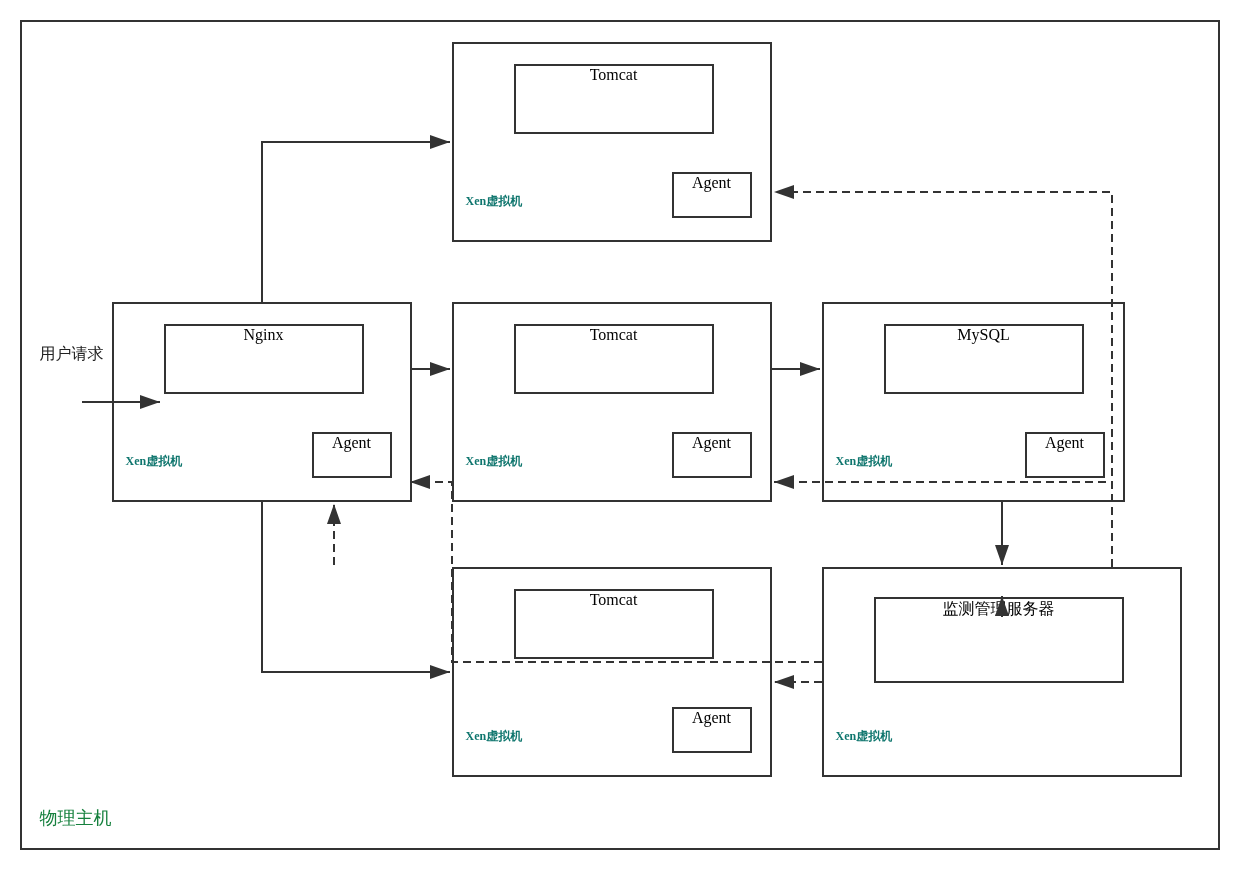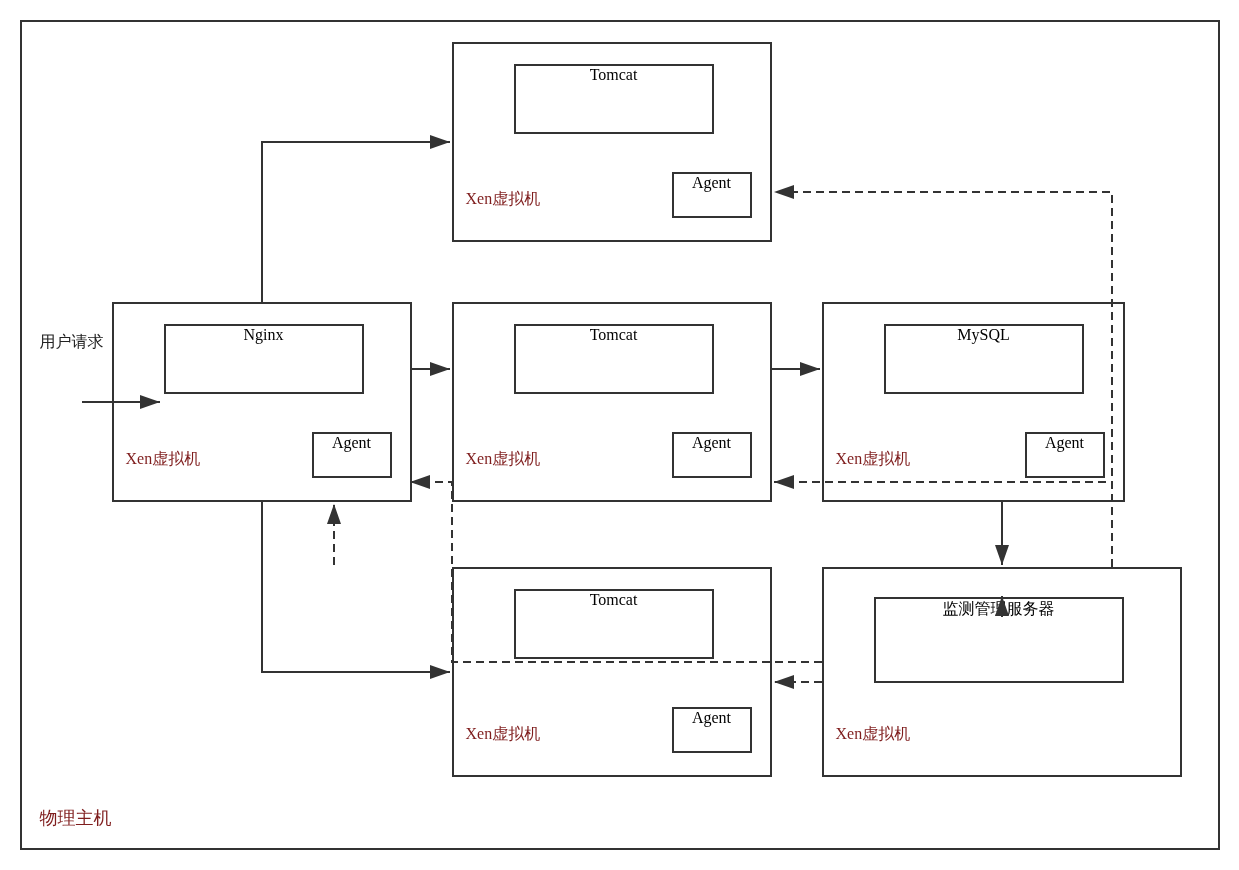"Xen虚拟机" .vm-label { color: #7f1d1d -> #0f766e; font-size: 16px -> 12px; font-weight: none -> bold }
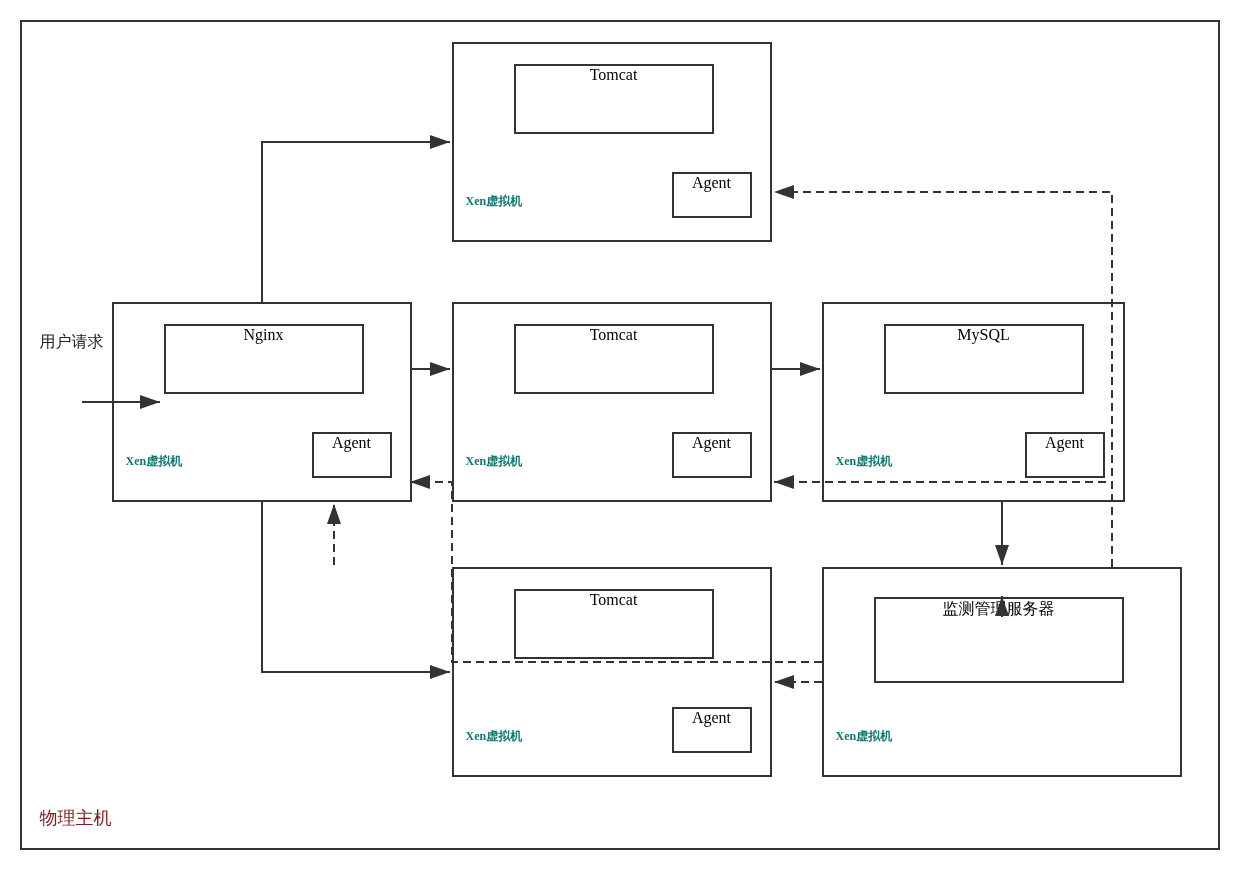"用户请求" .user-request-label { margin-top: none -> 12px }
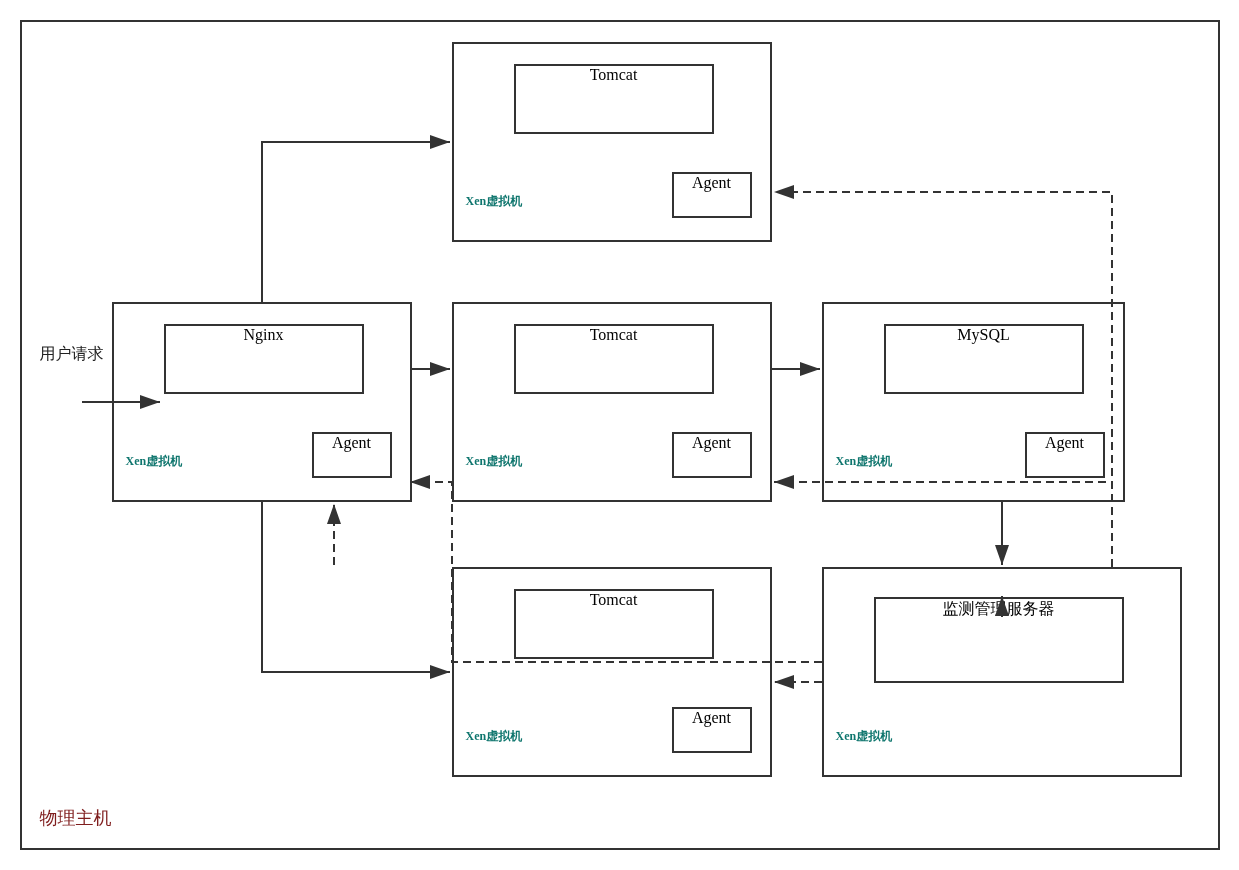"物理主机" .phys-label { color: #7f1d1d -> #15803d }
